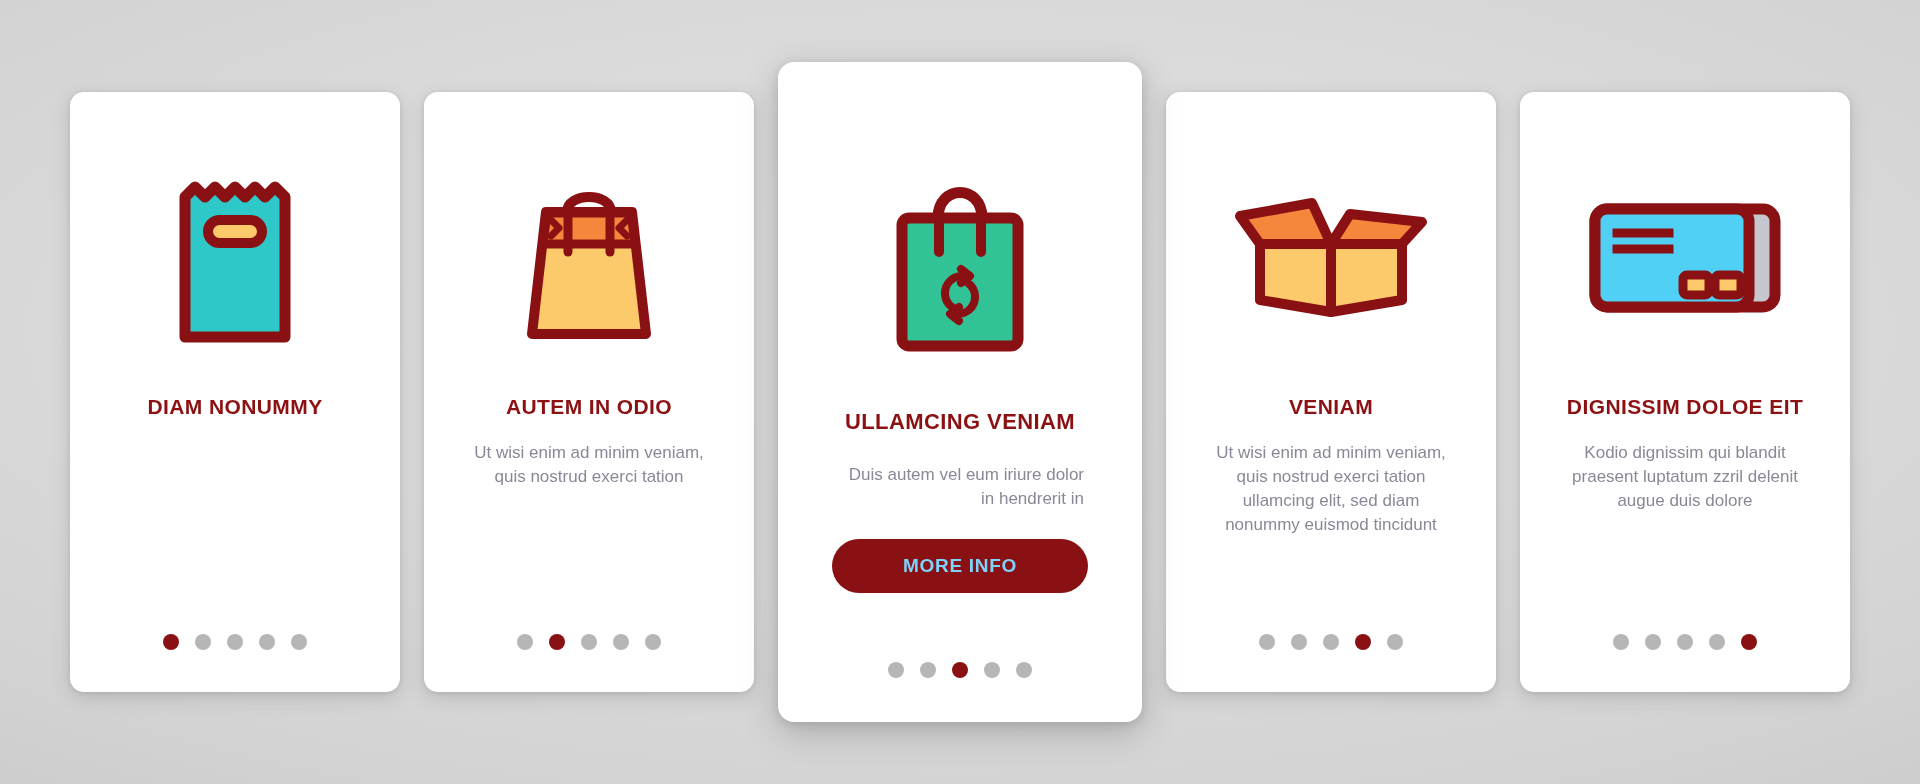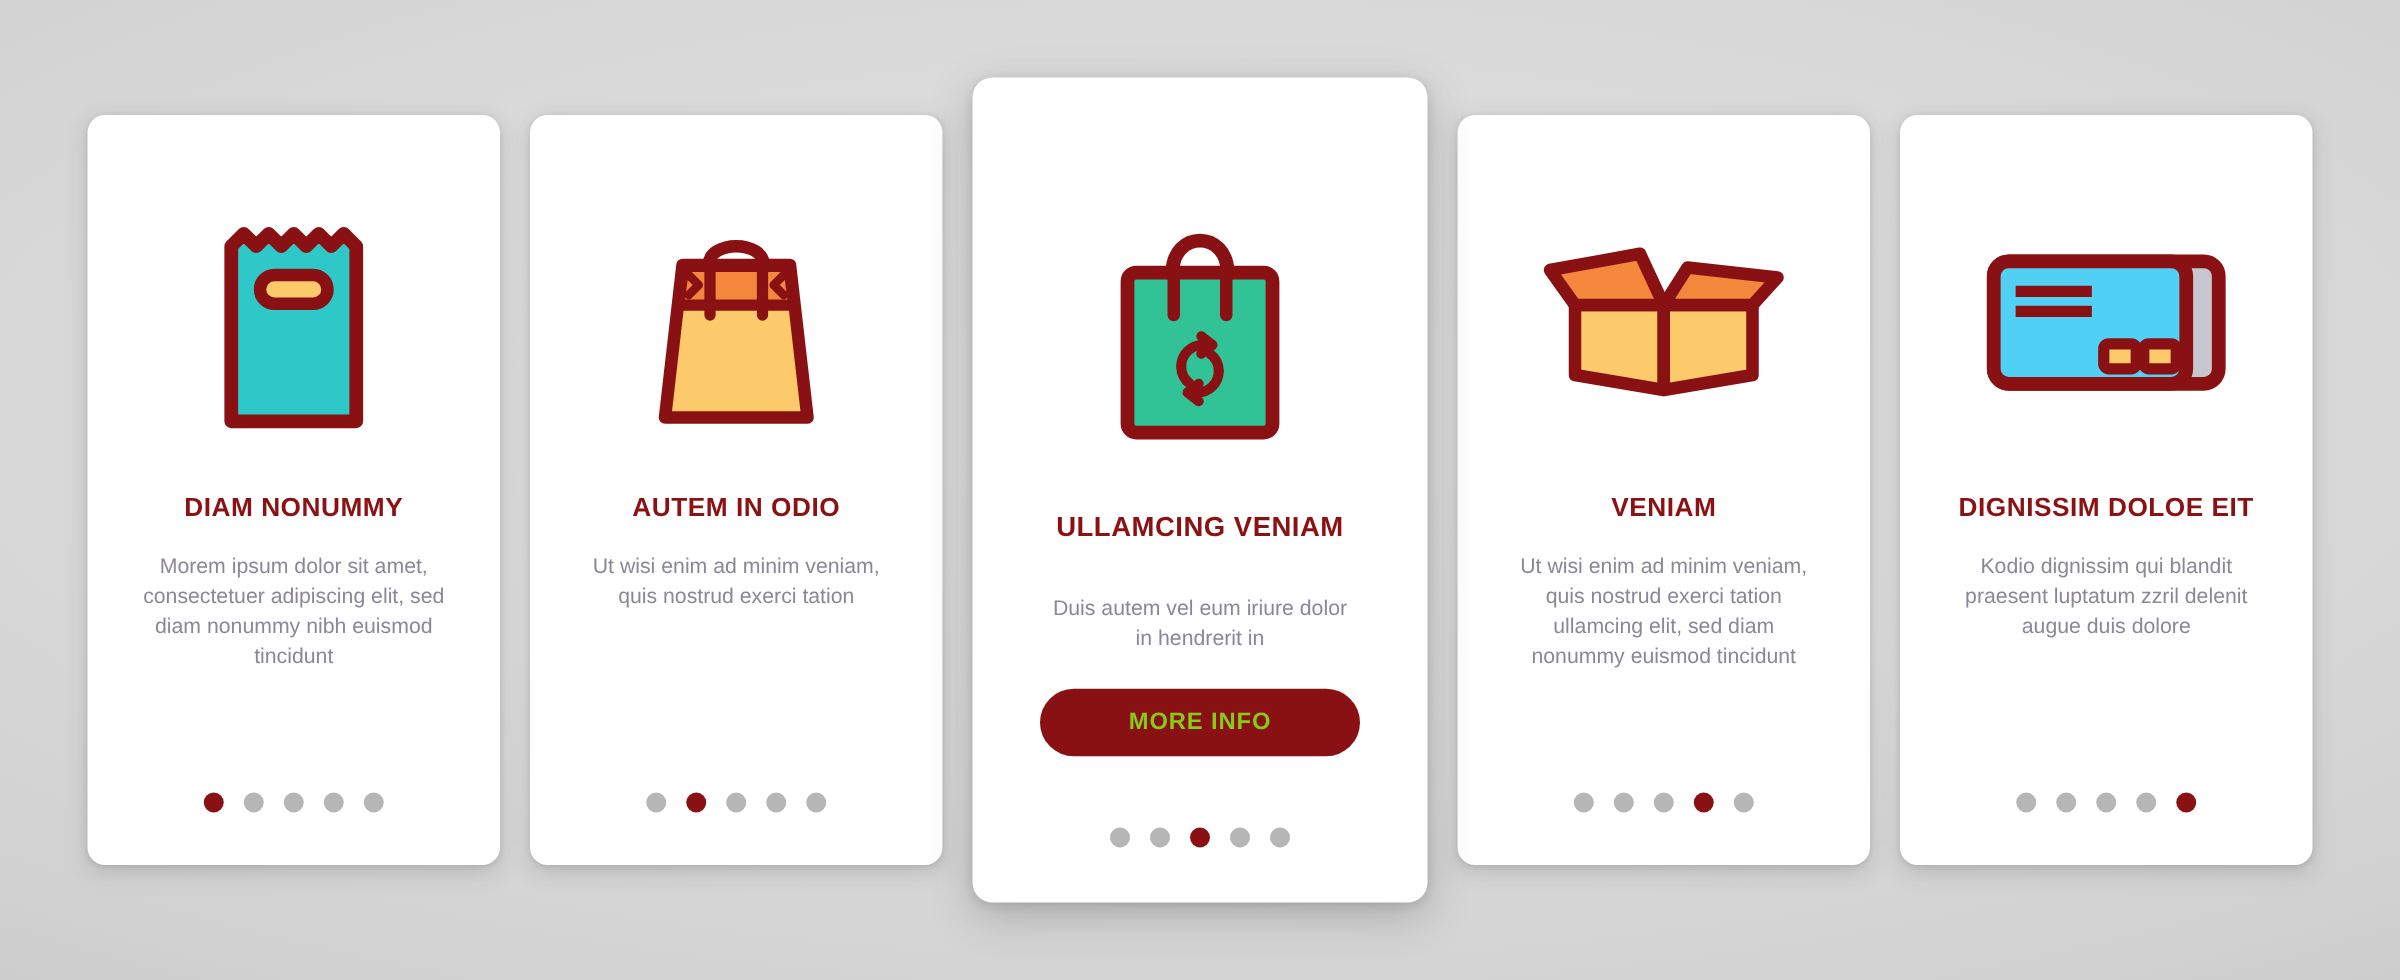"Morem ipsum dolor sit amet," div.card-desc { html: <div>Morem ipsum dolor sit amet, consectetuer adipiscing elit, sed diam nonummy nibh euismod tincidunt</div> -> none }
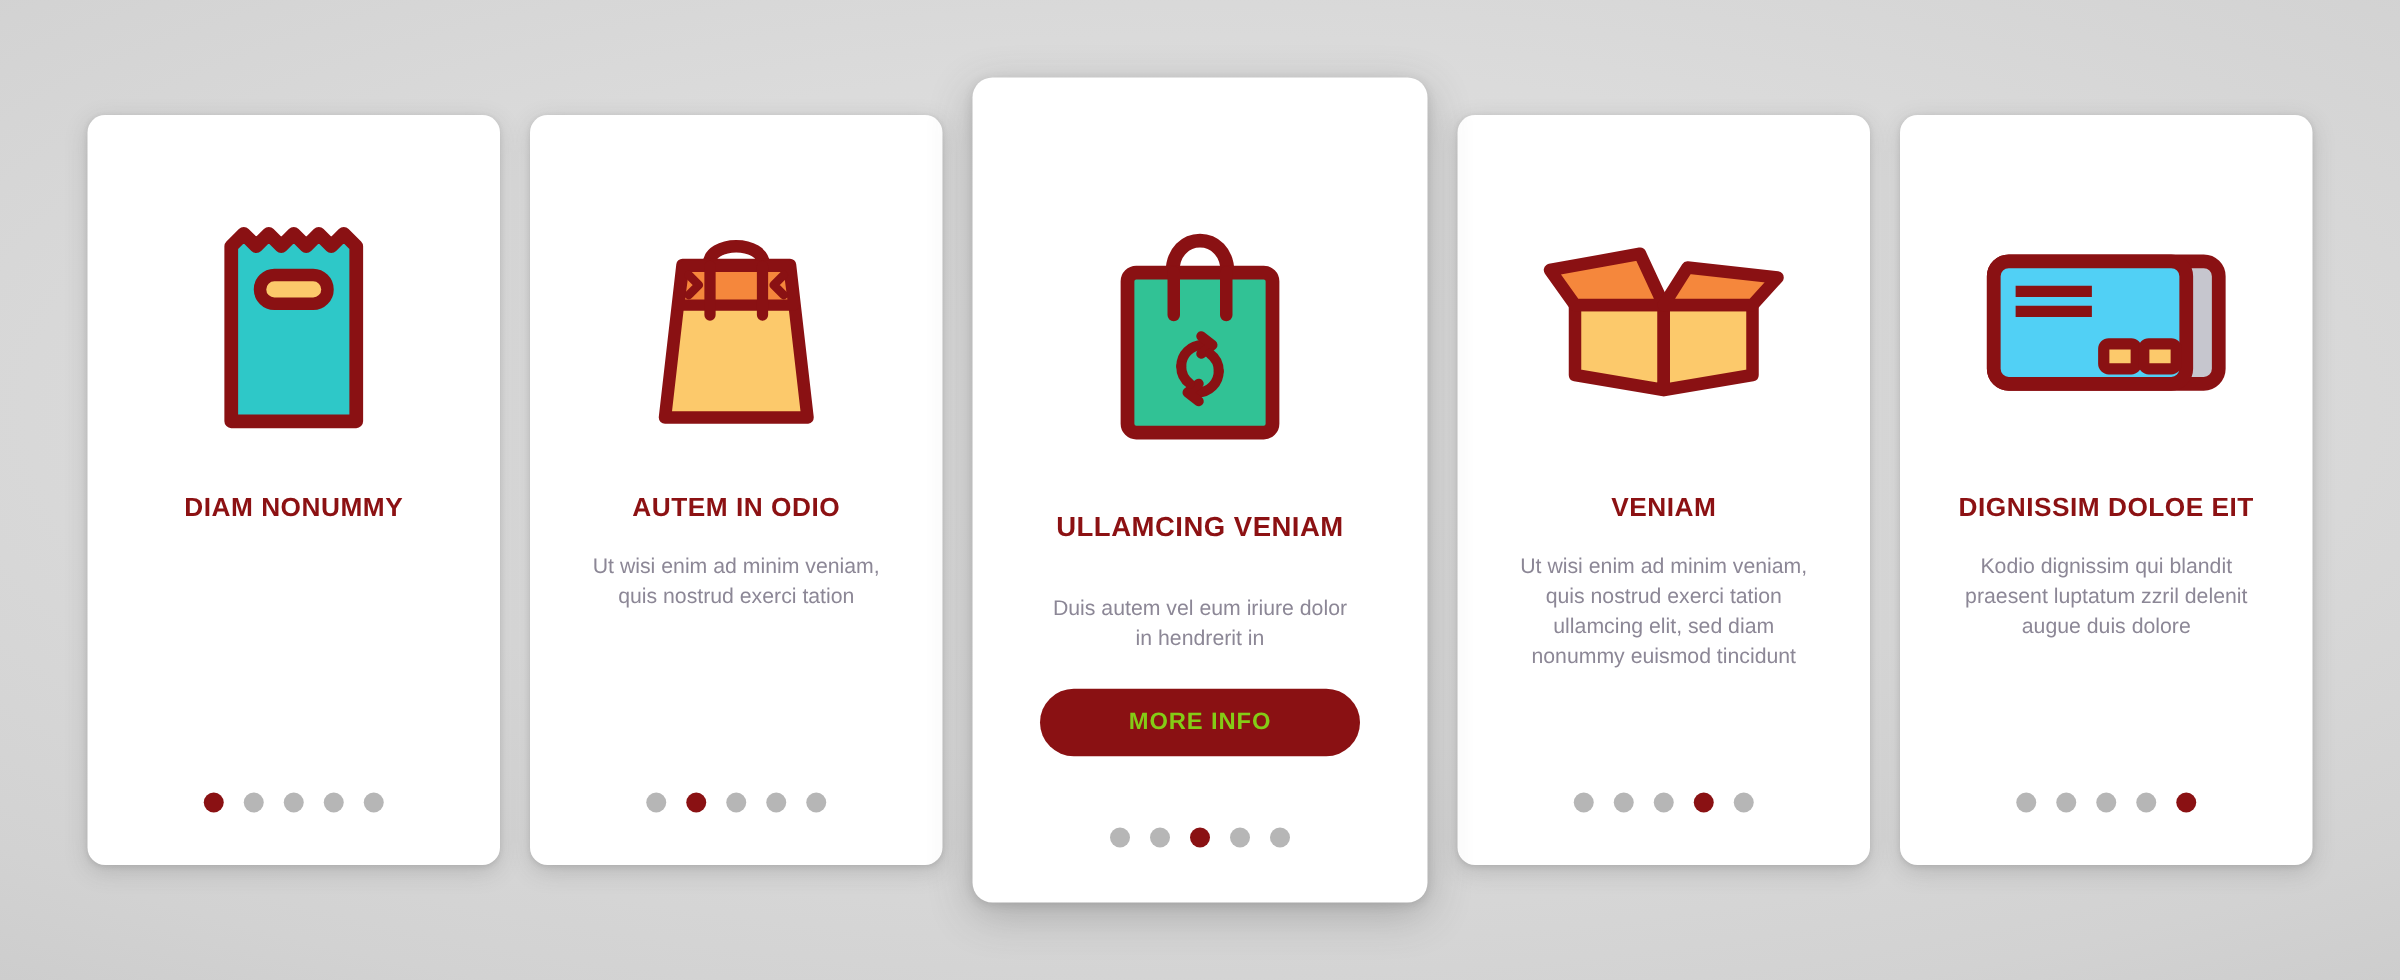"Duis autem vel eum iriure" .card.featured .card-desc { margin-top: 40px -> 28px; text-align: none -> right }
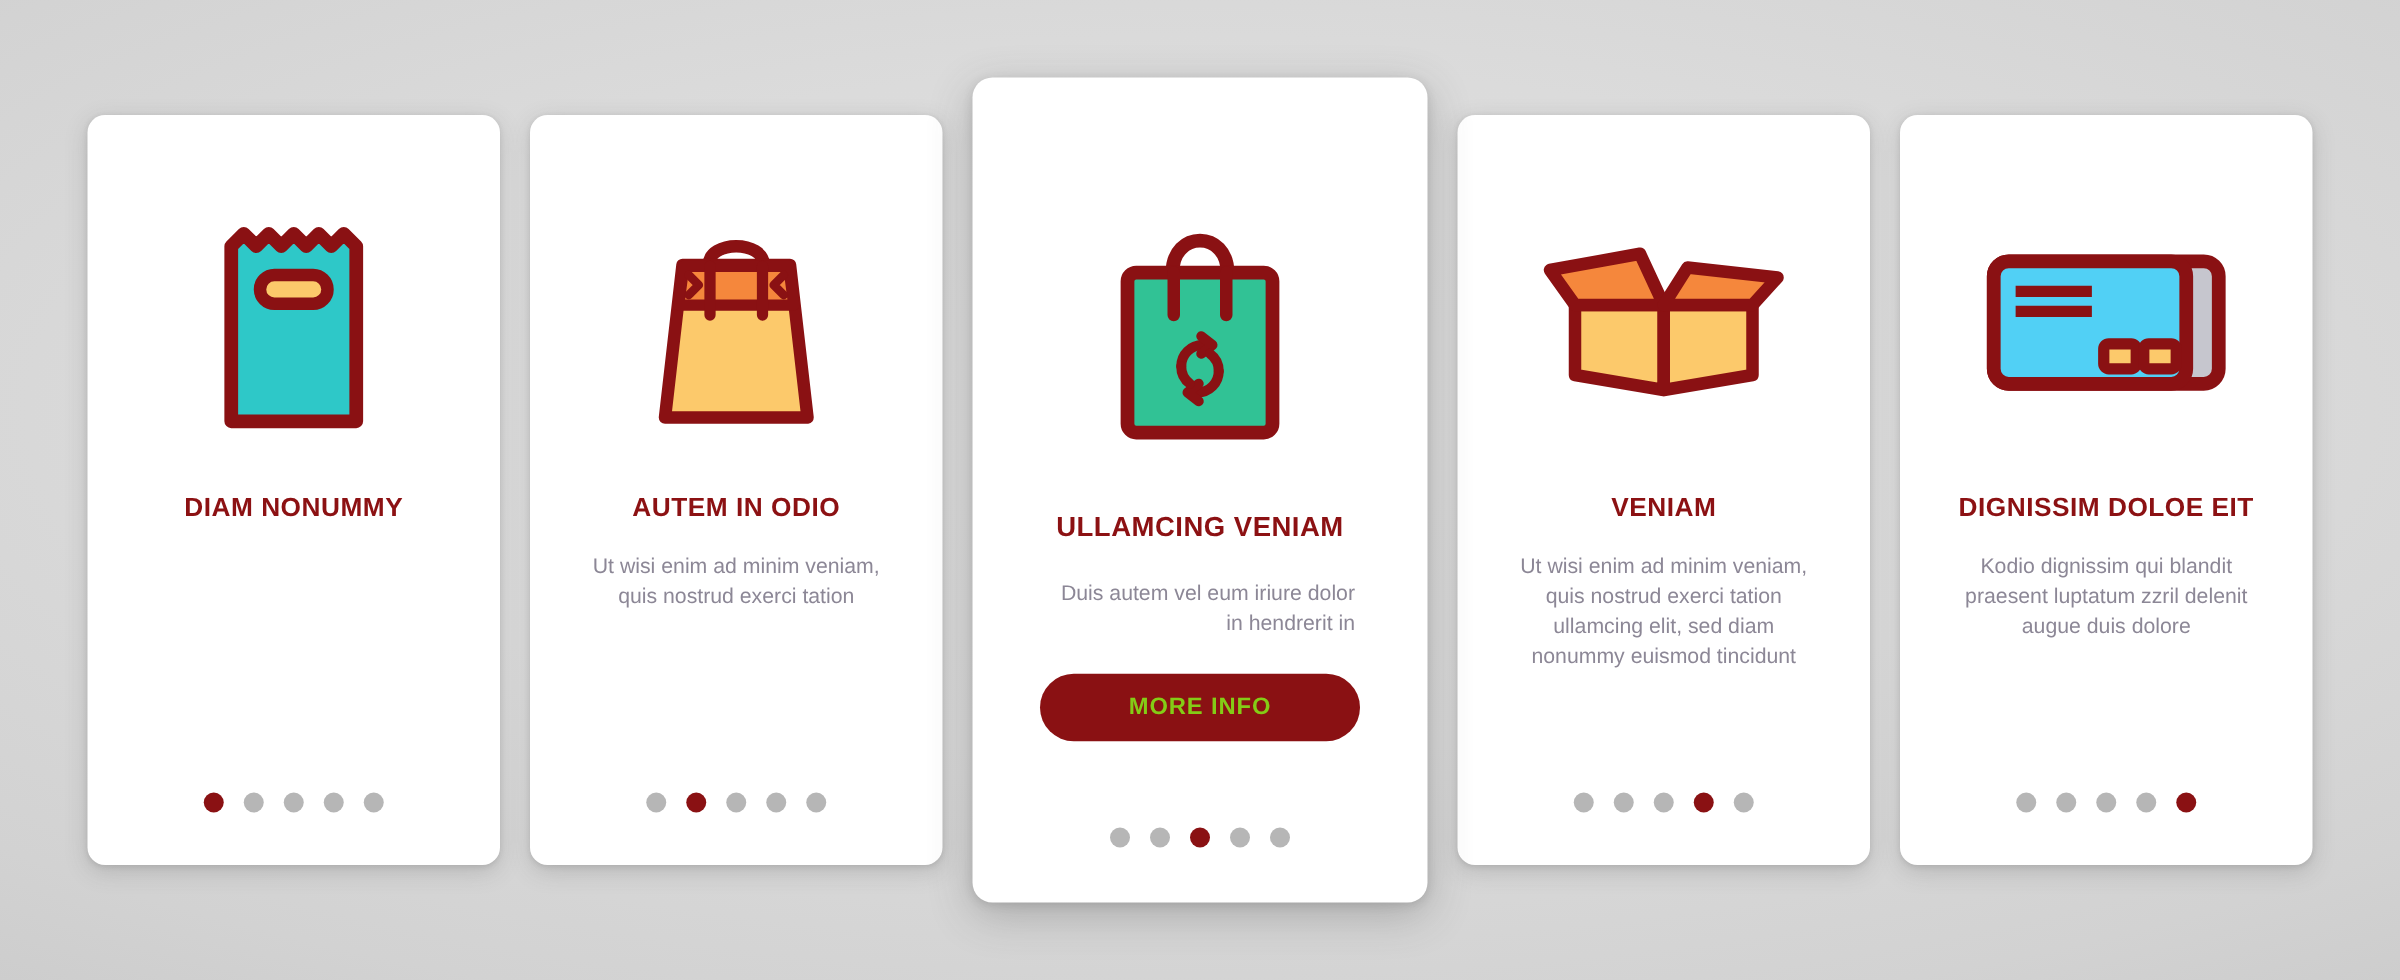"MORE INFO" .more-btn { color: #84cc16 -> #7dd3fc }
